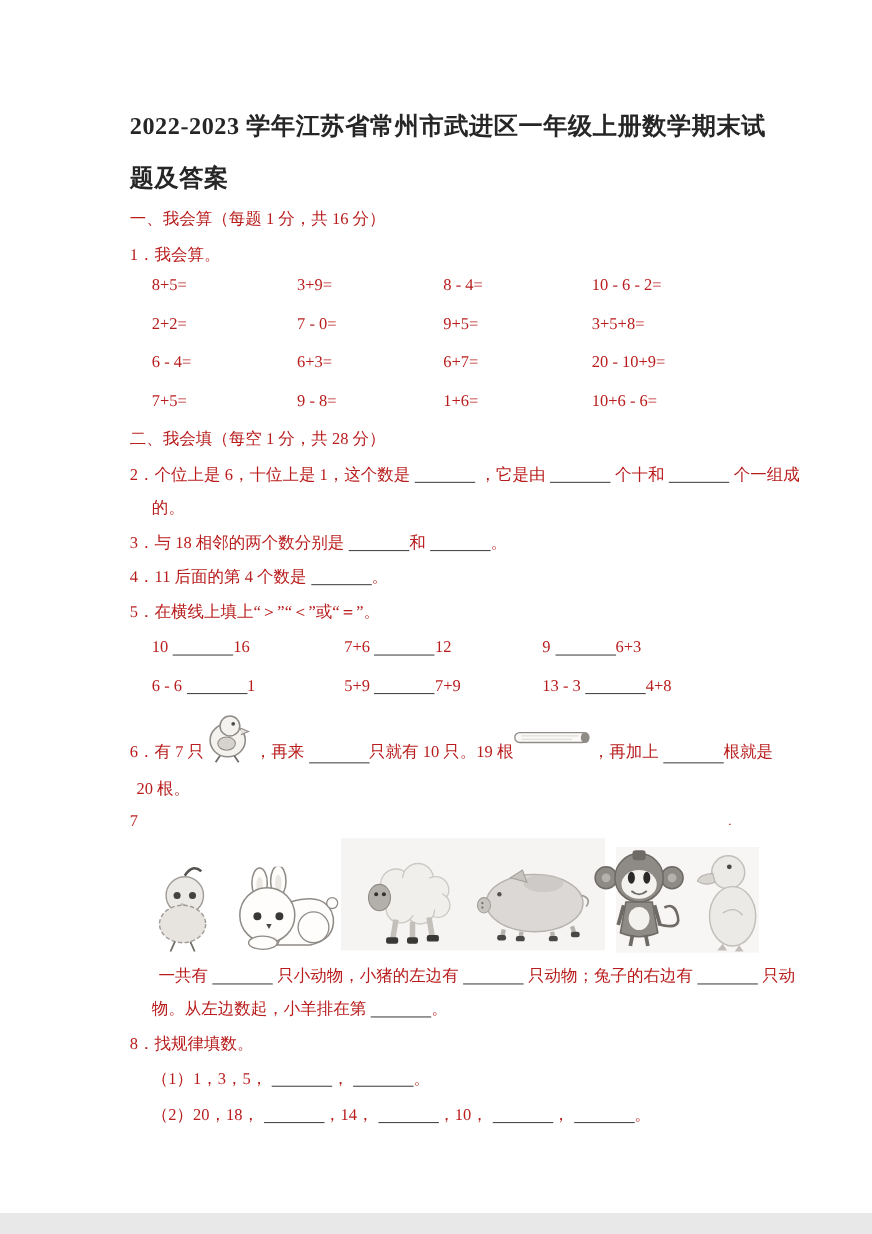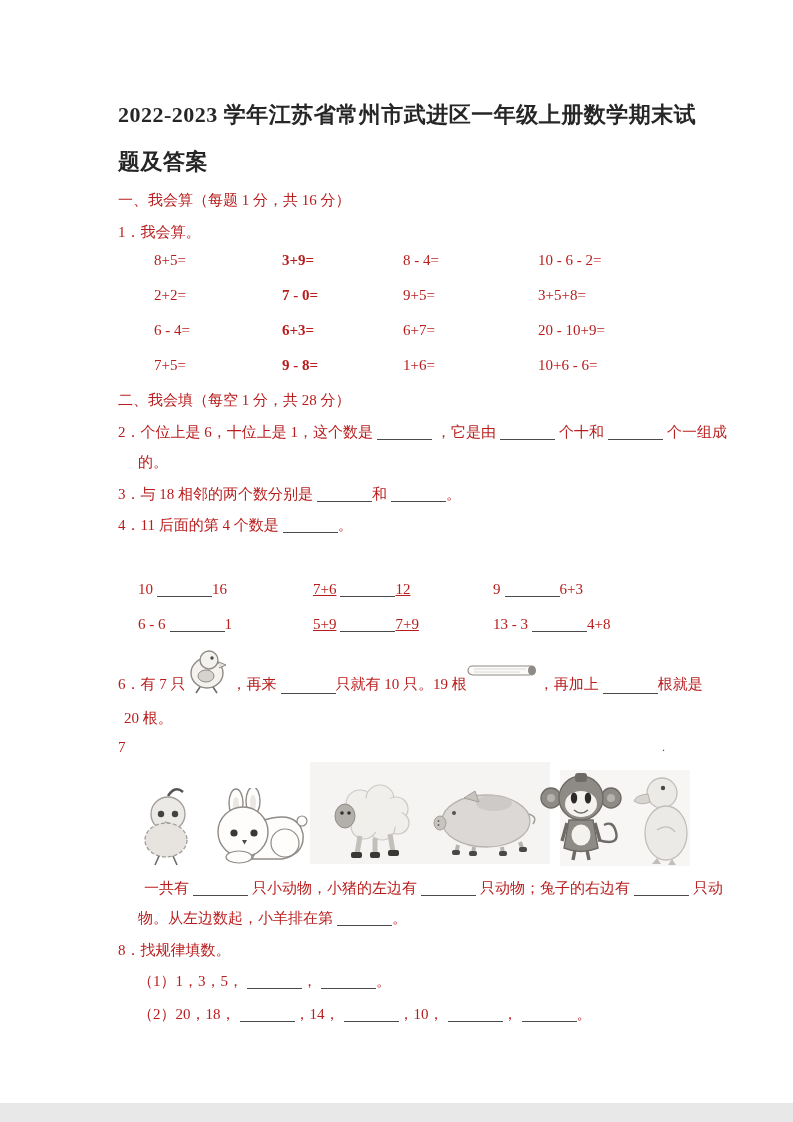"8+5=" .c1 { left: 16px -> 0 }
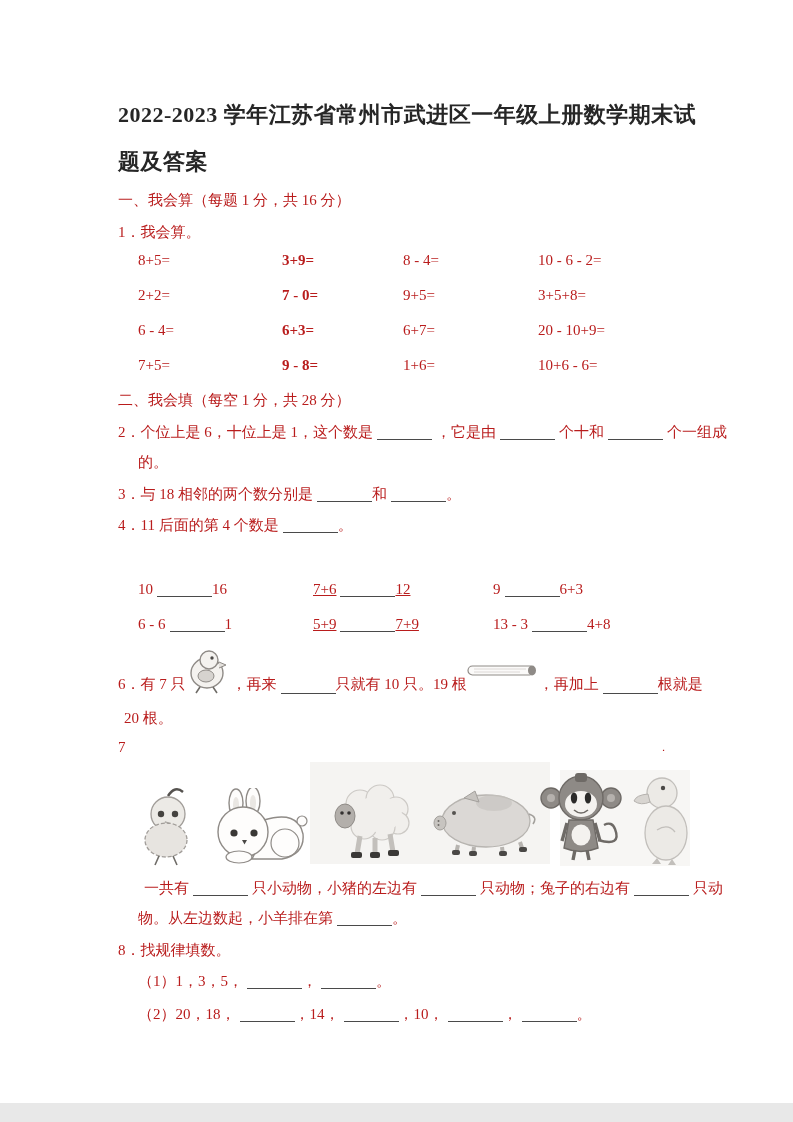"3+9=" .c2 { font-weight: bold -> none; left: 144px -> 132px }
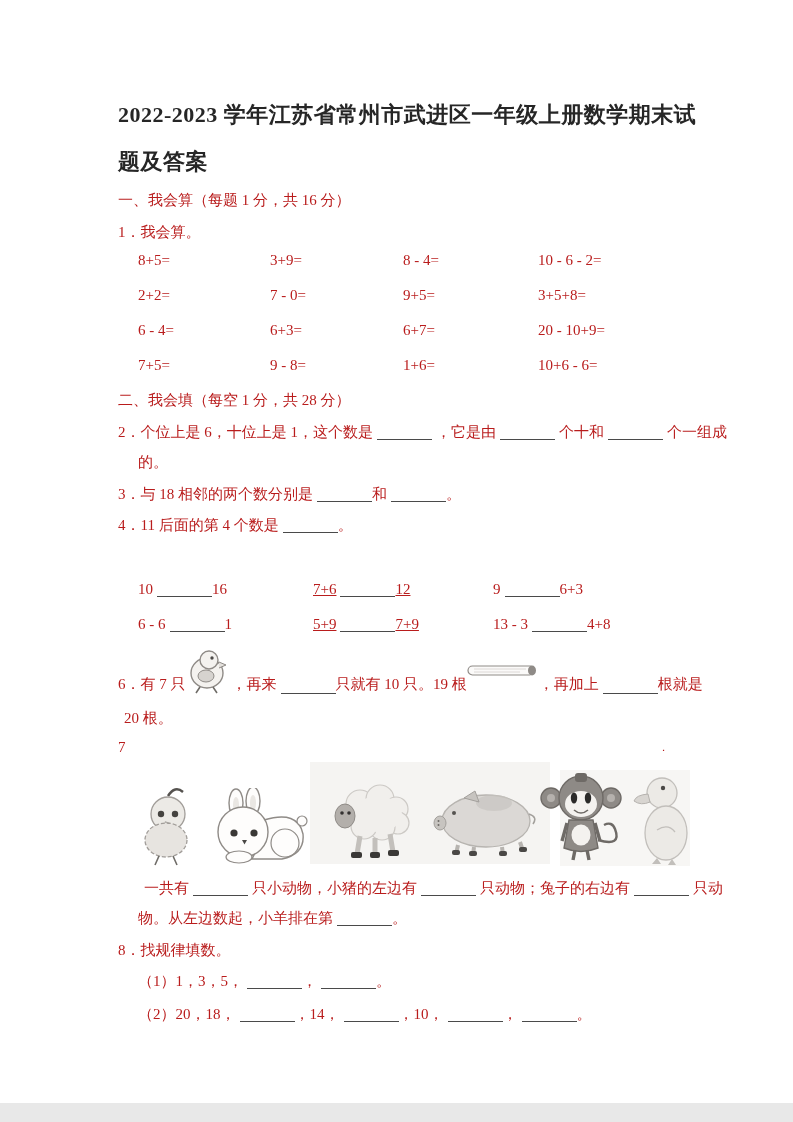"5．在横线上填上“＞”“＜”或“＝”。" div.line { html: none -> <div>5．在横线上填上“＞”“＜”或“＝”。</div> }
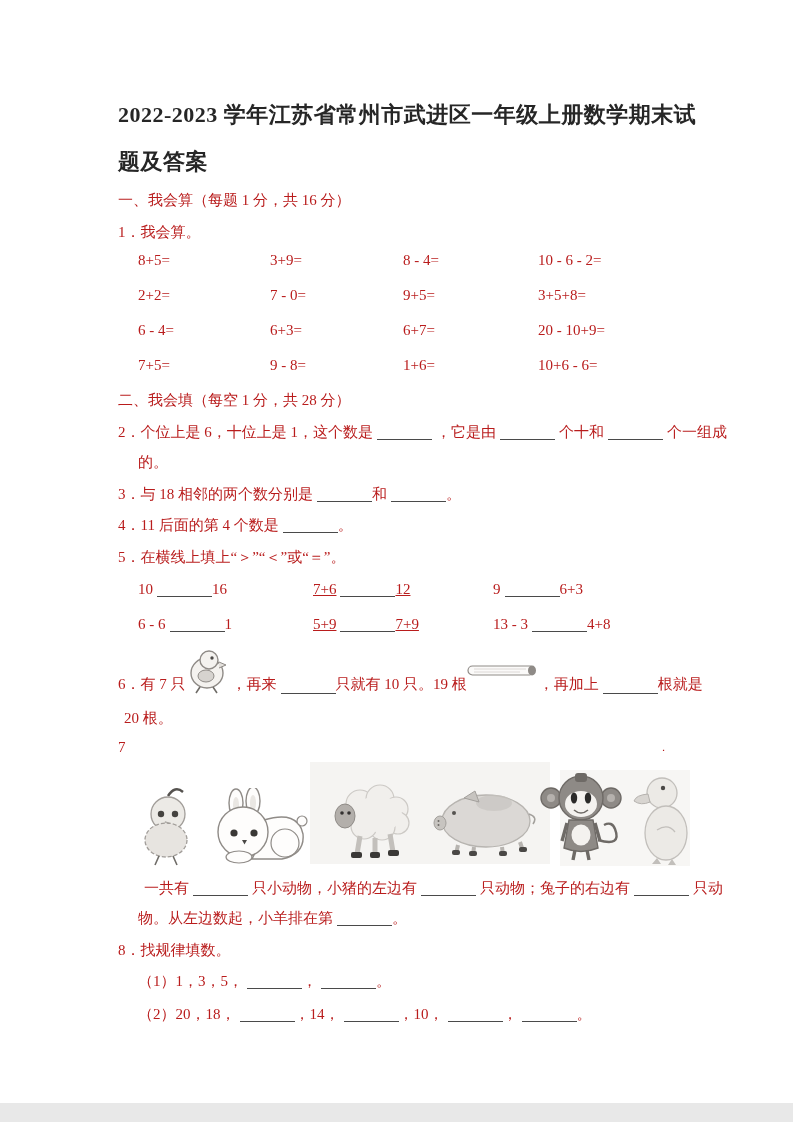"7+6 12" .k2 { text-decoration: underline -> none }
